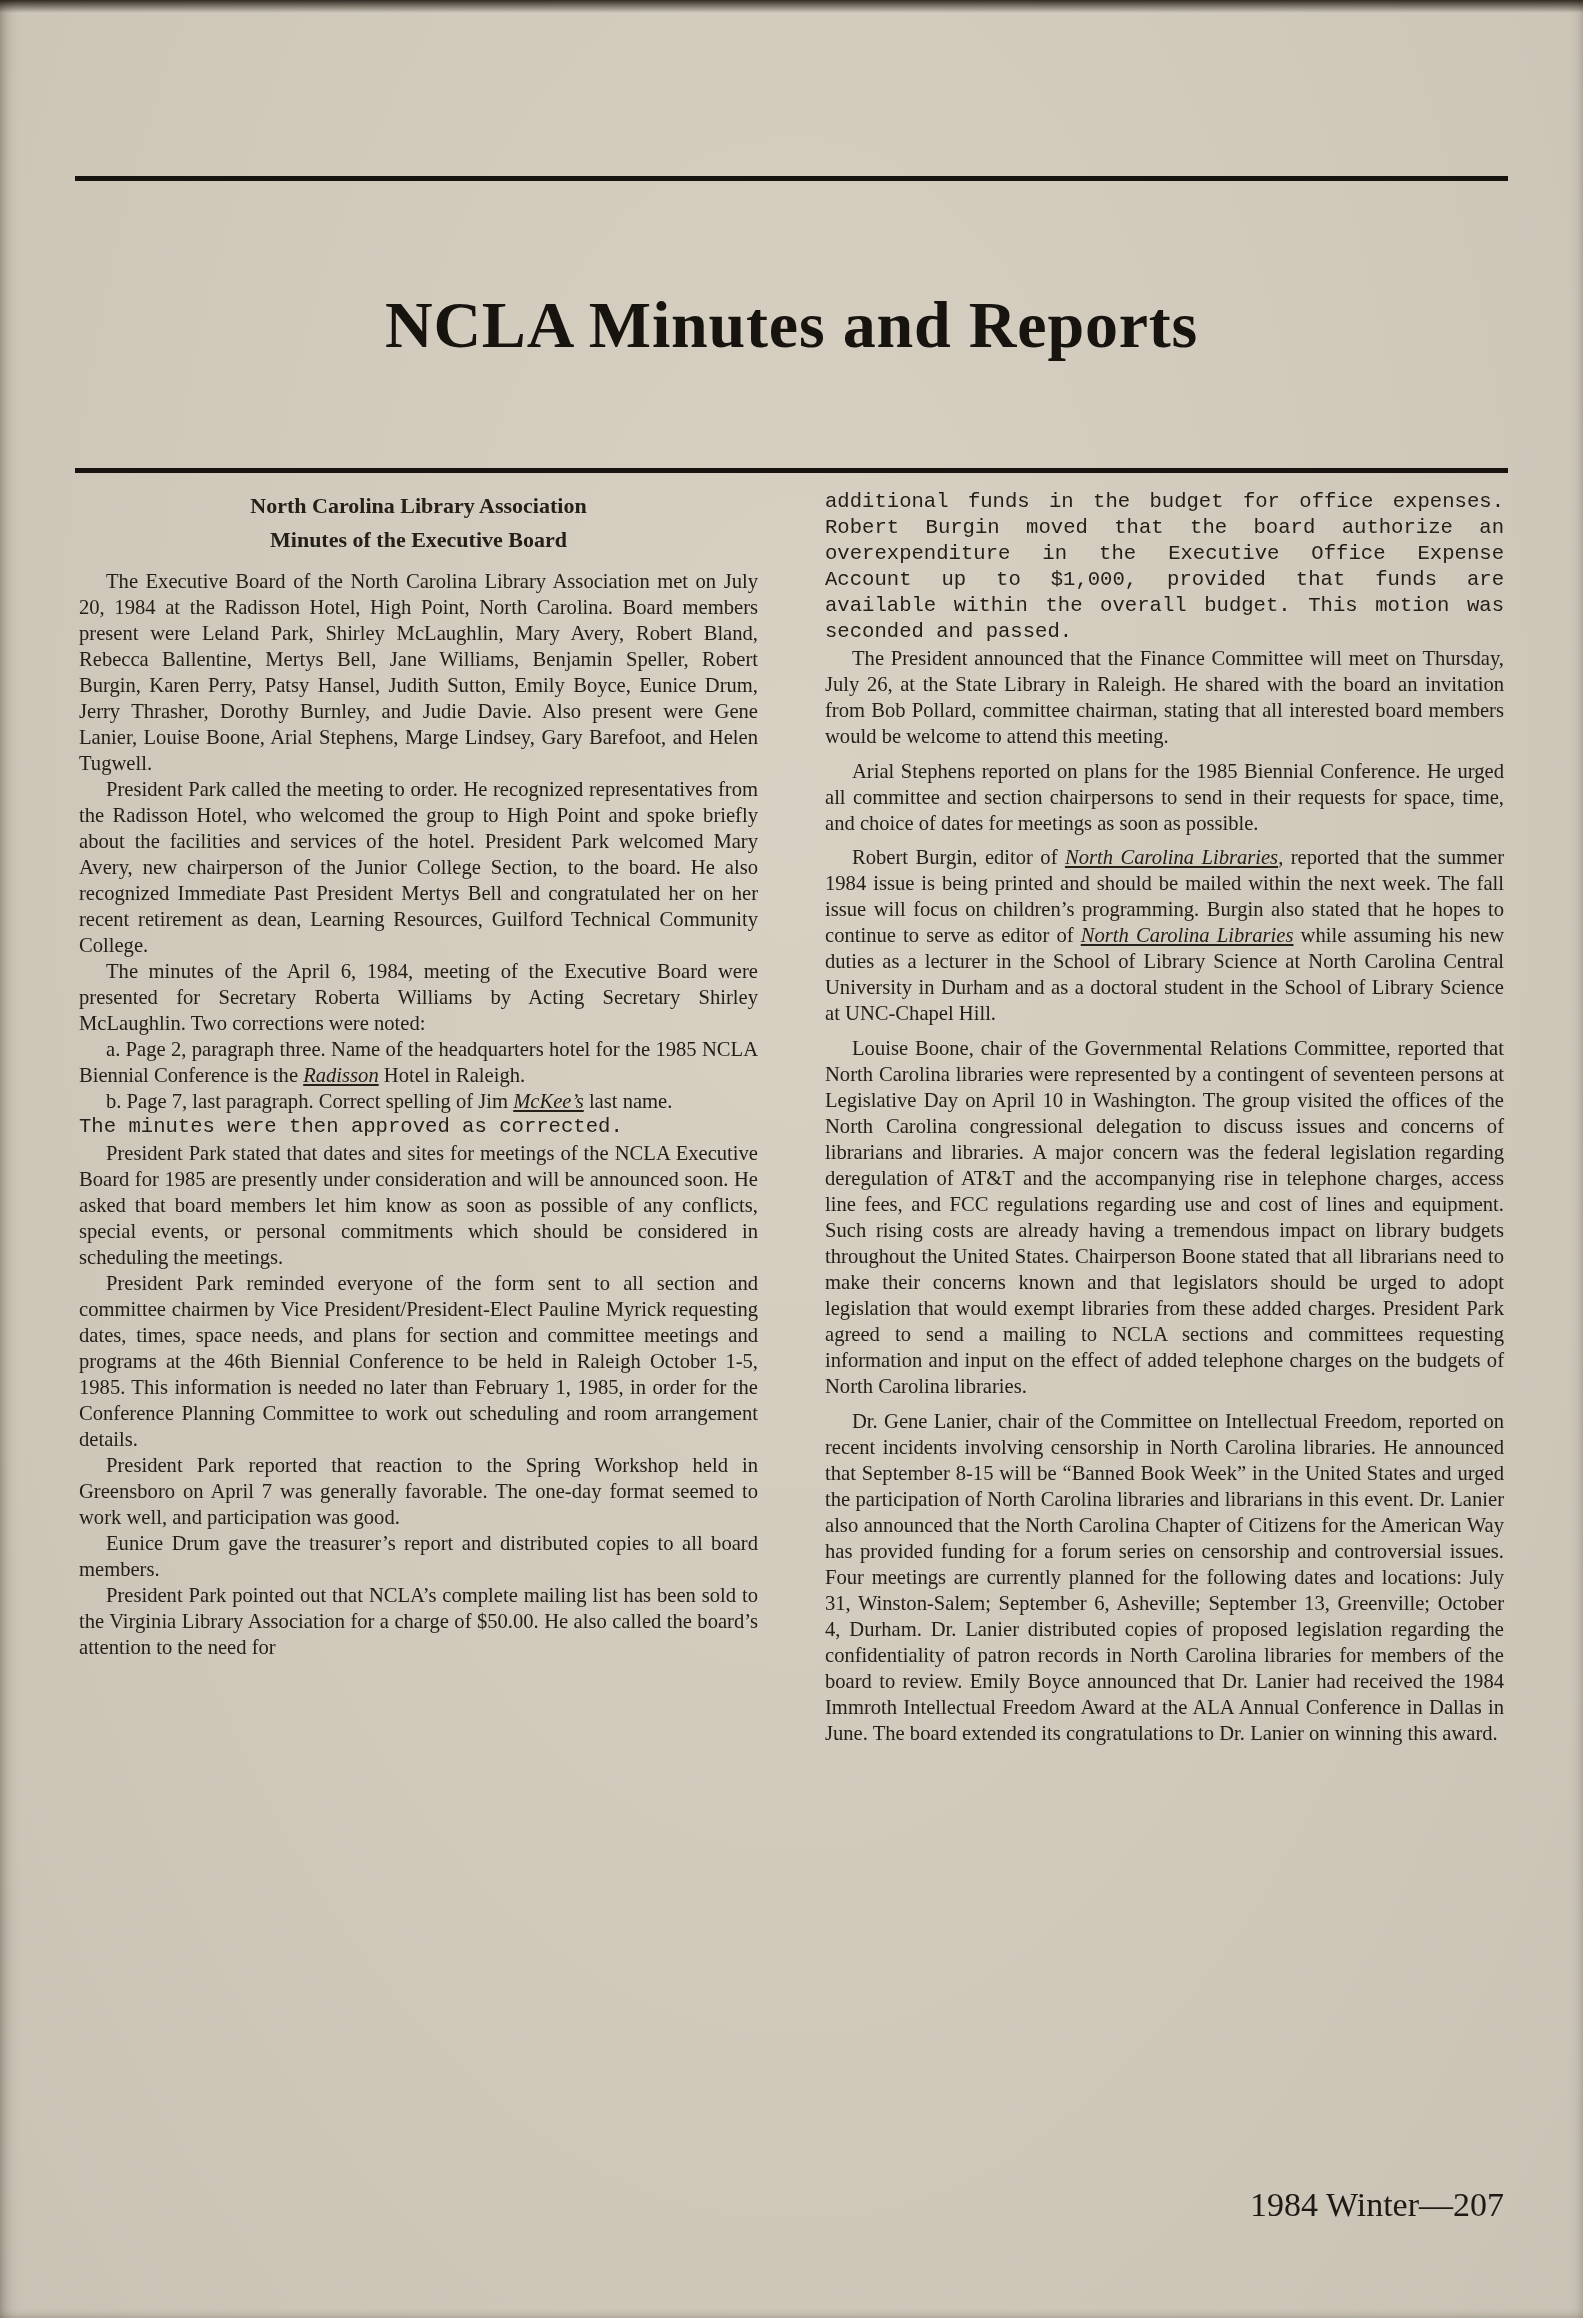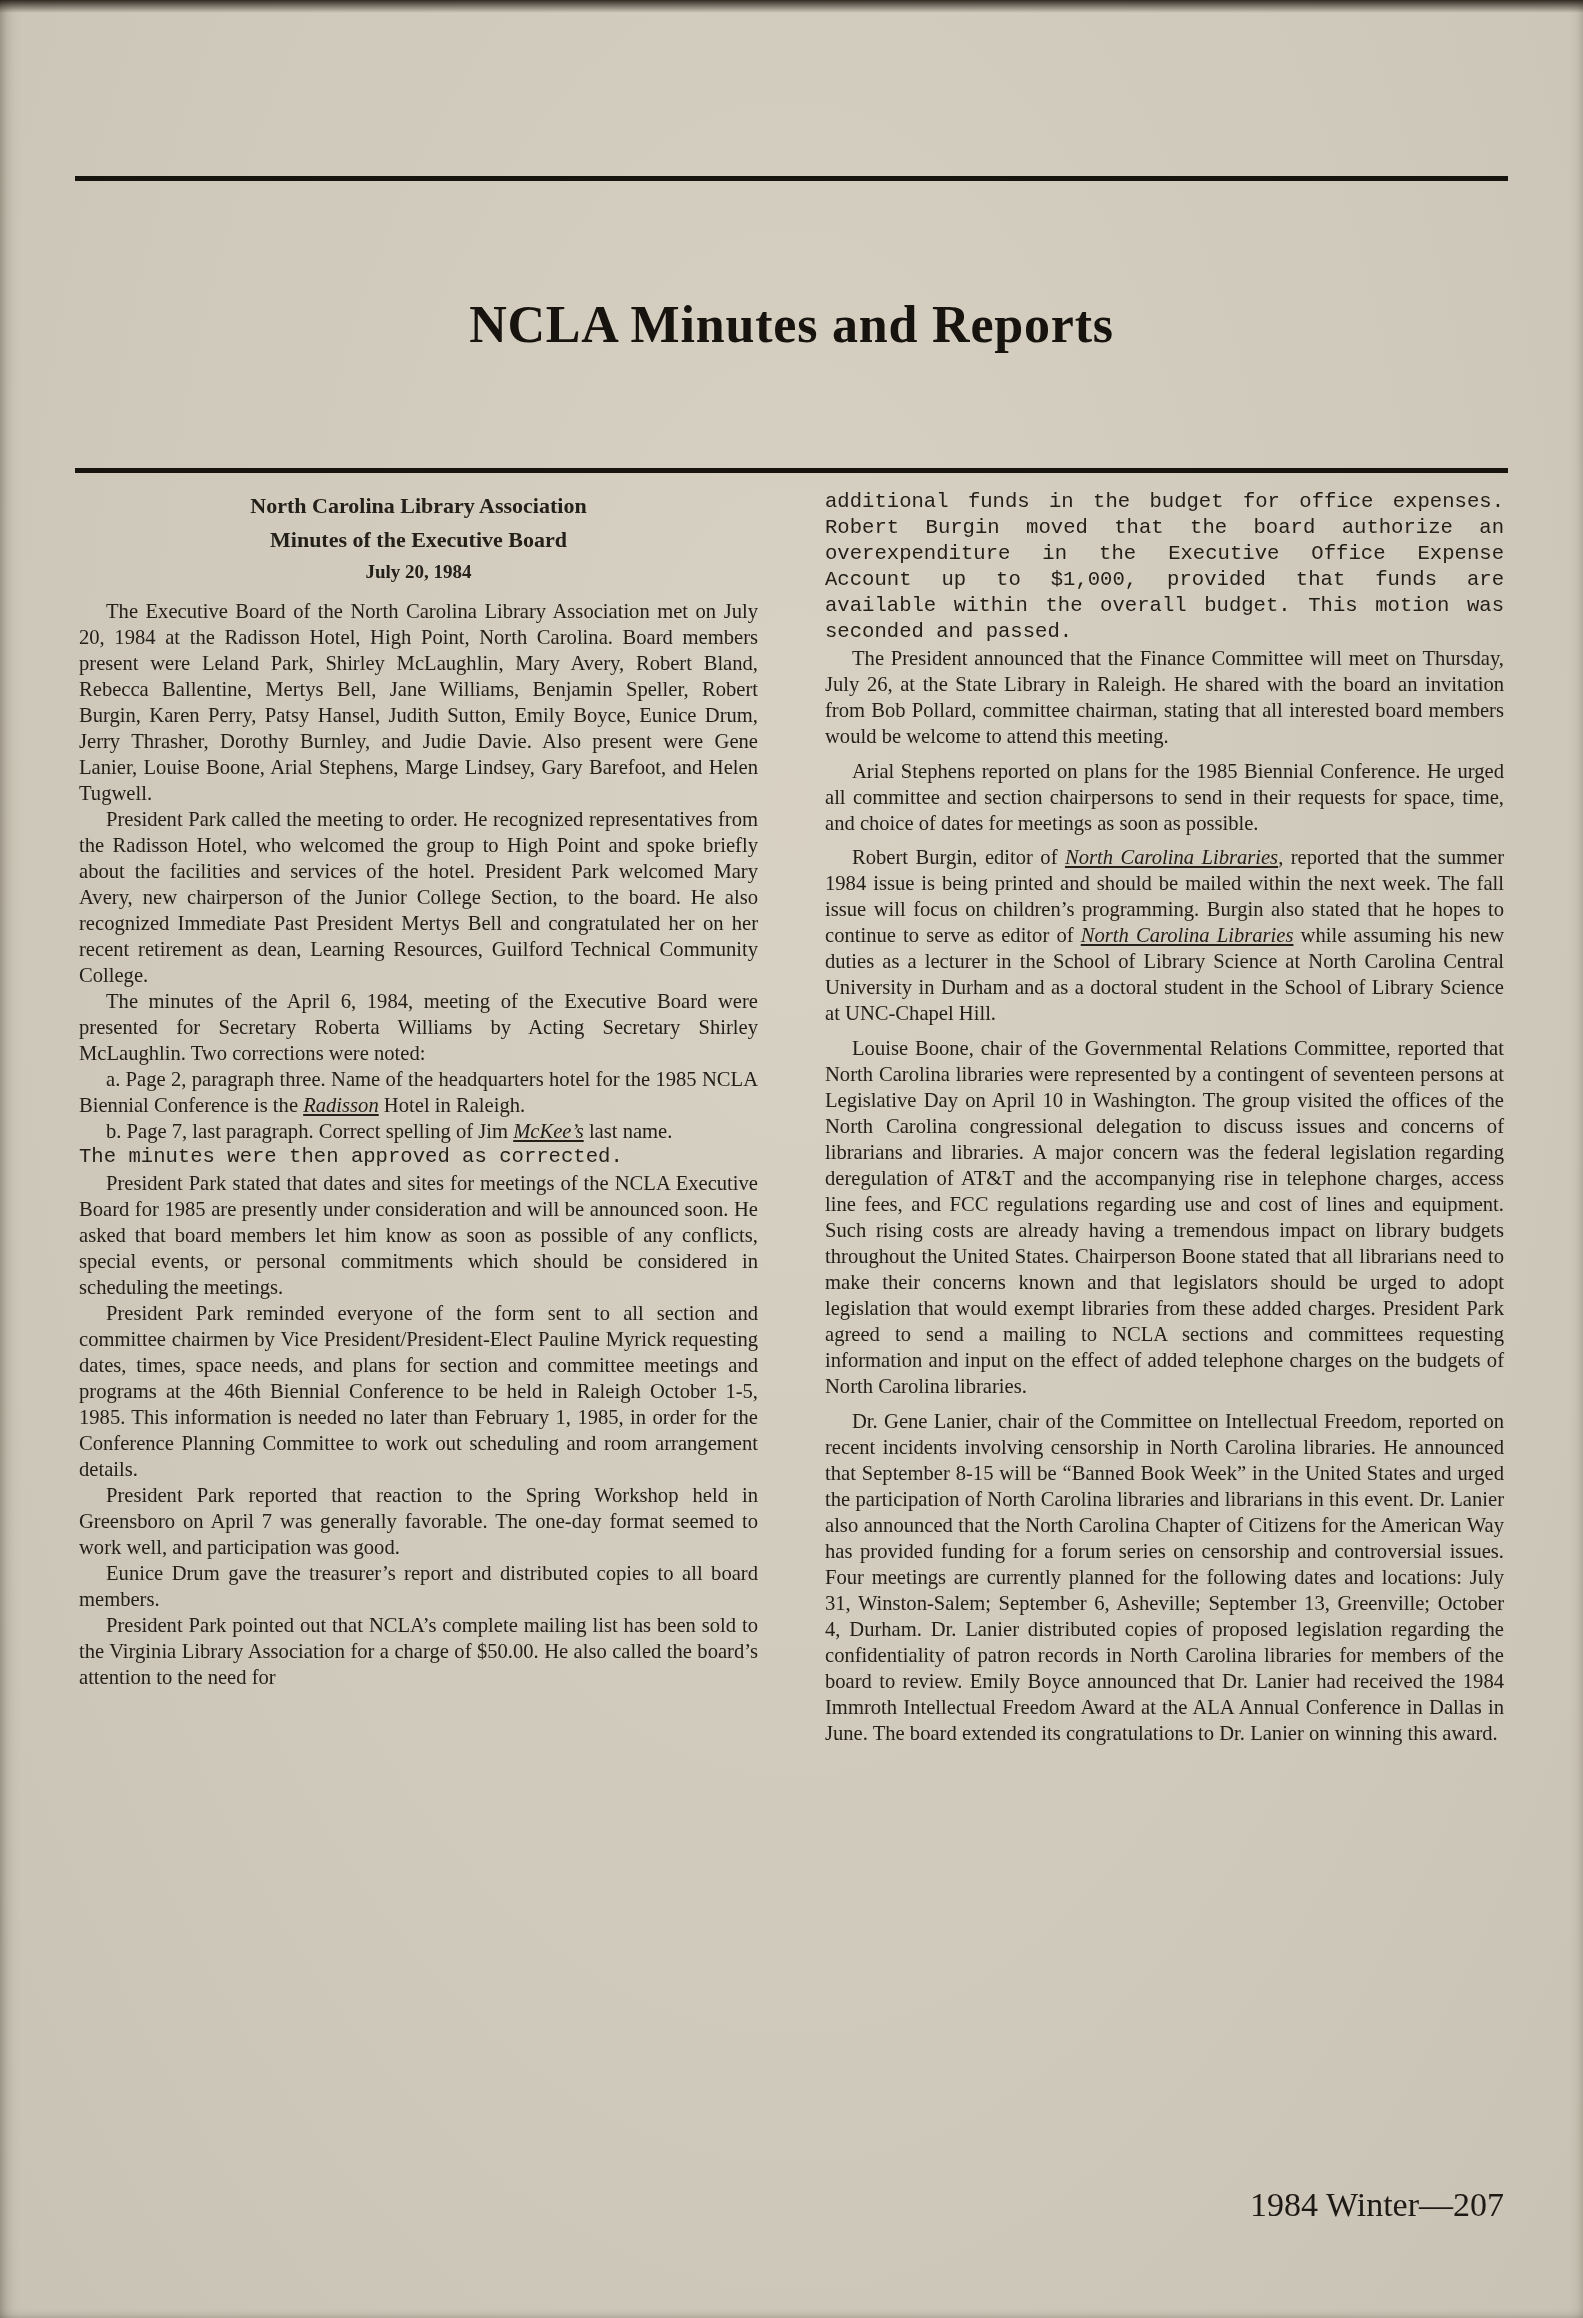"NCLA Minutes and Reports" .title { font-size: 52px -> 66px }
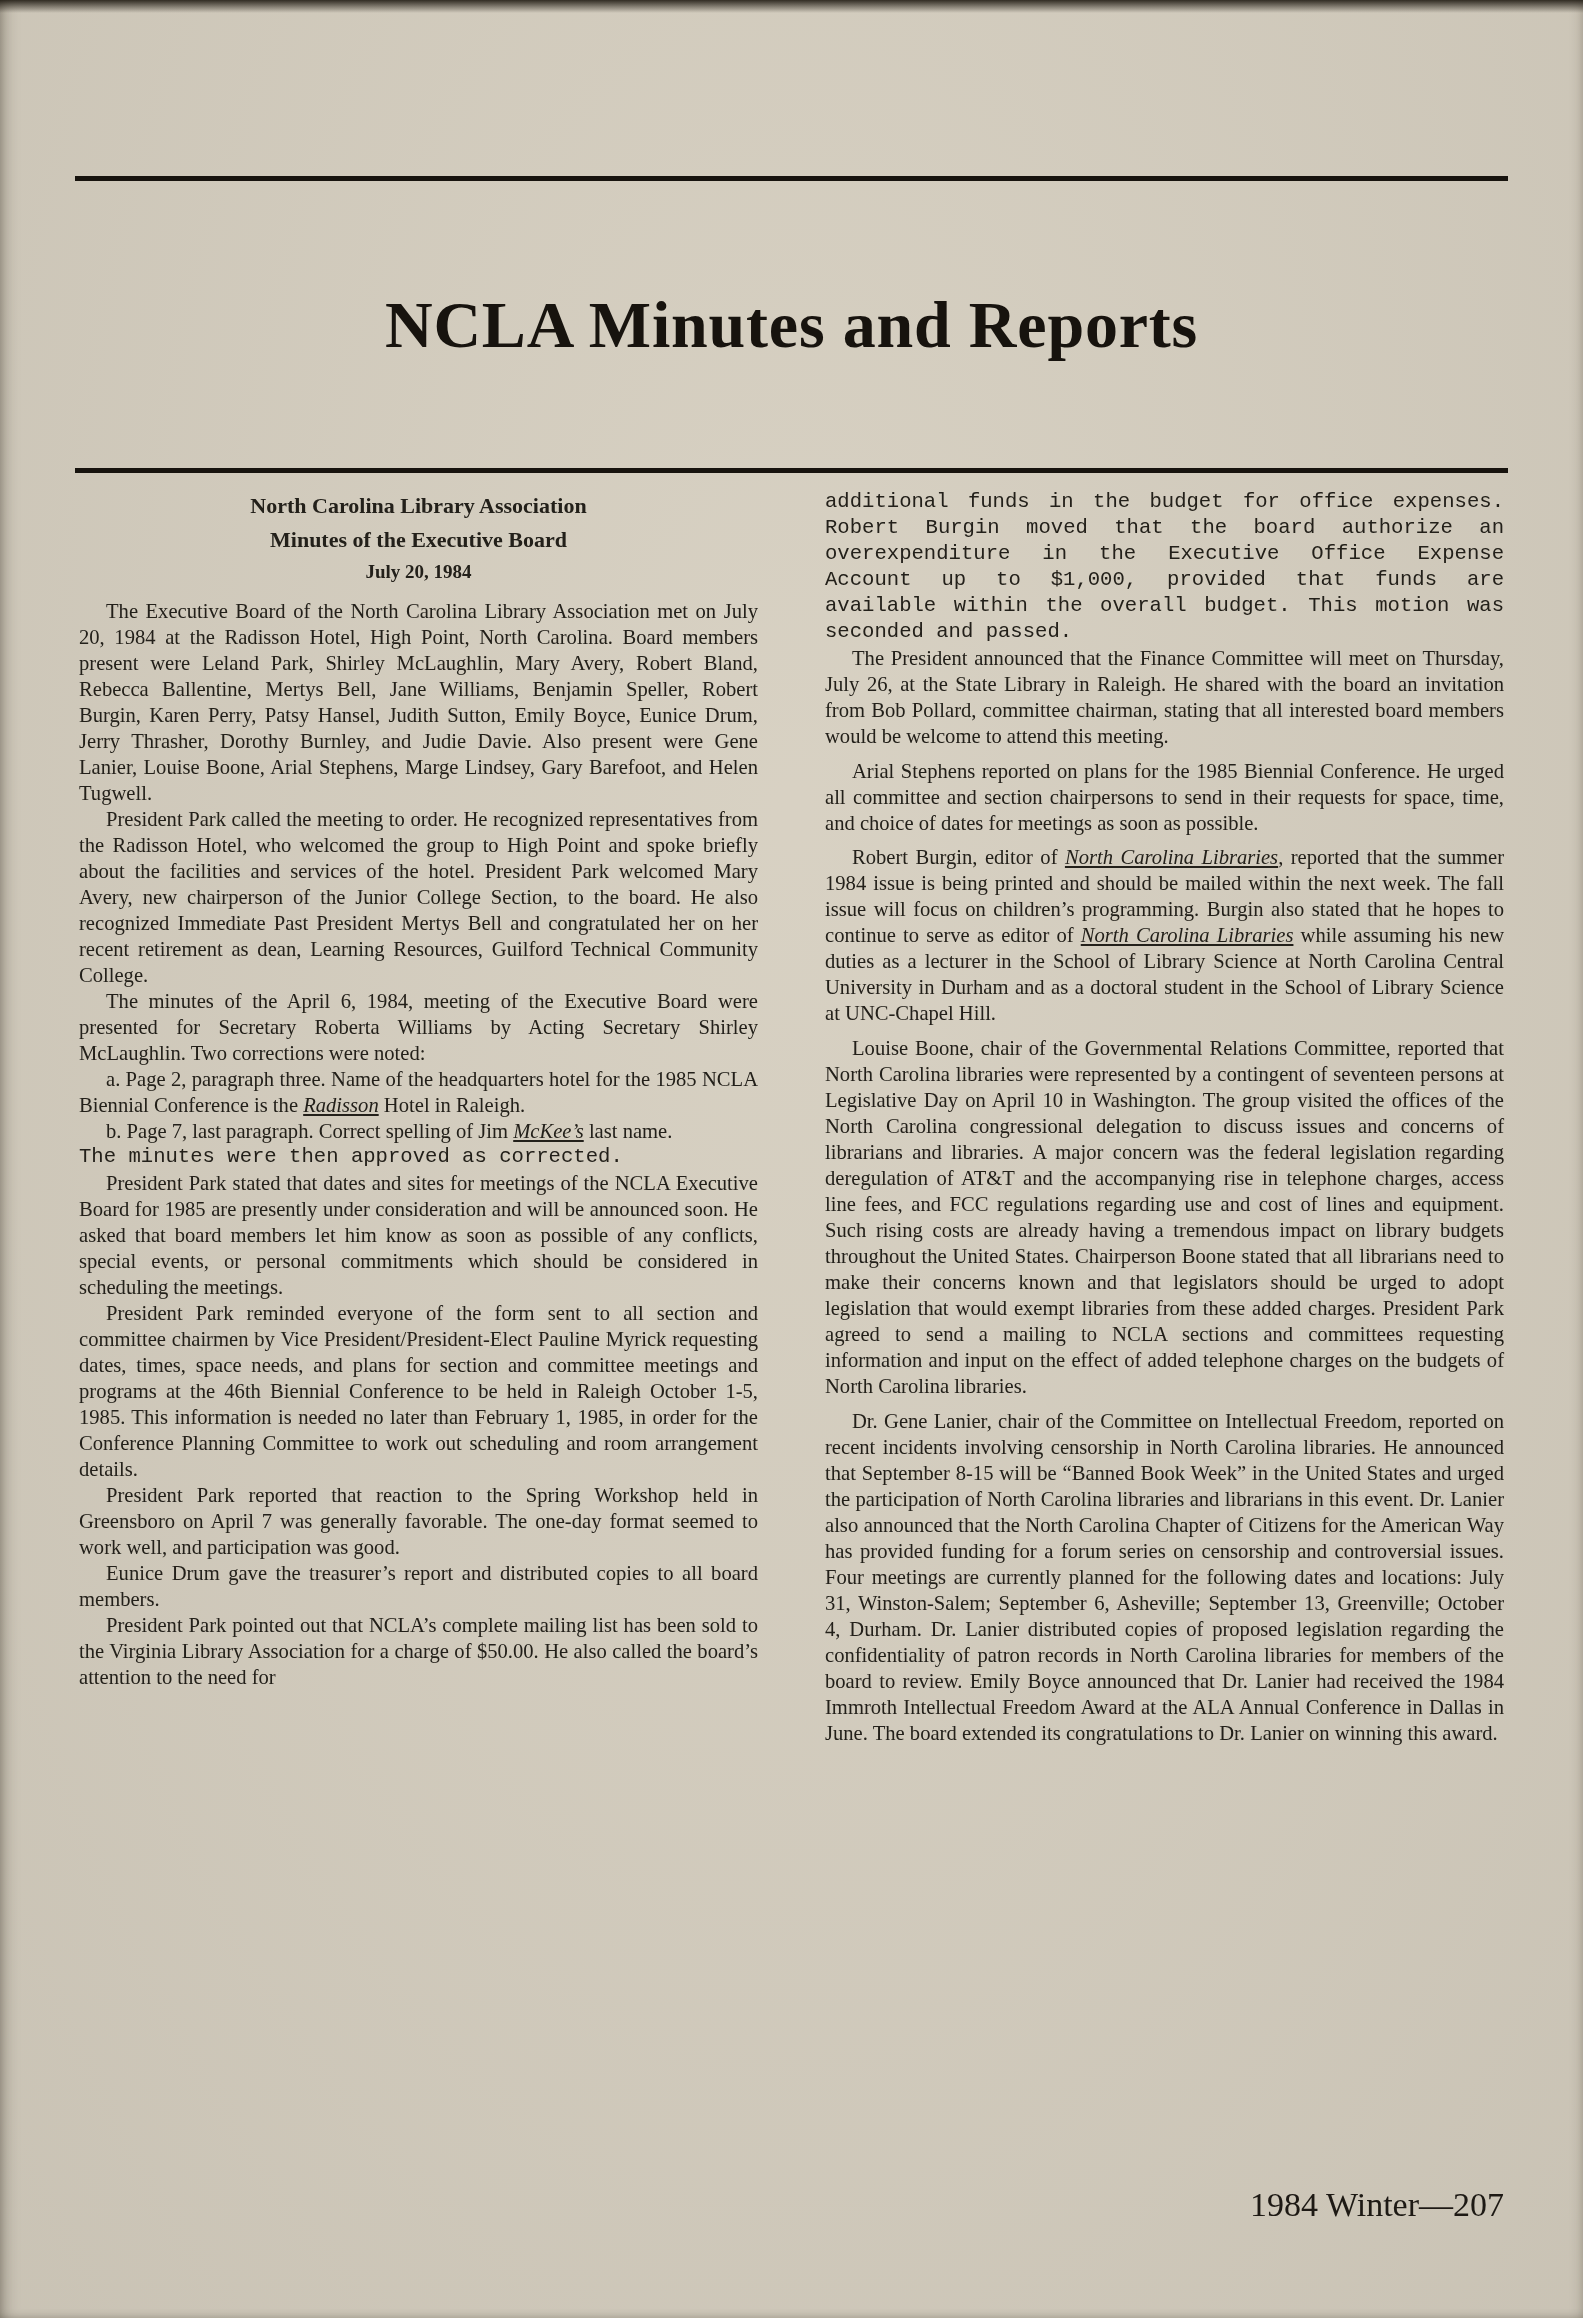"July 20, 1984" div.h-date { html: <div>July 20, 1984</div> -> none }
